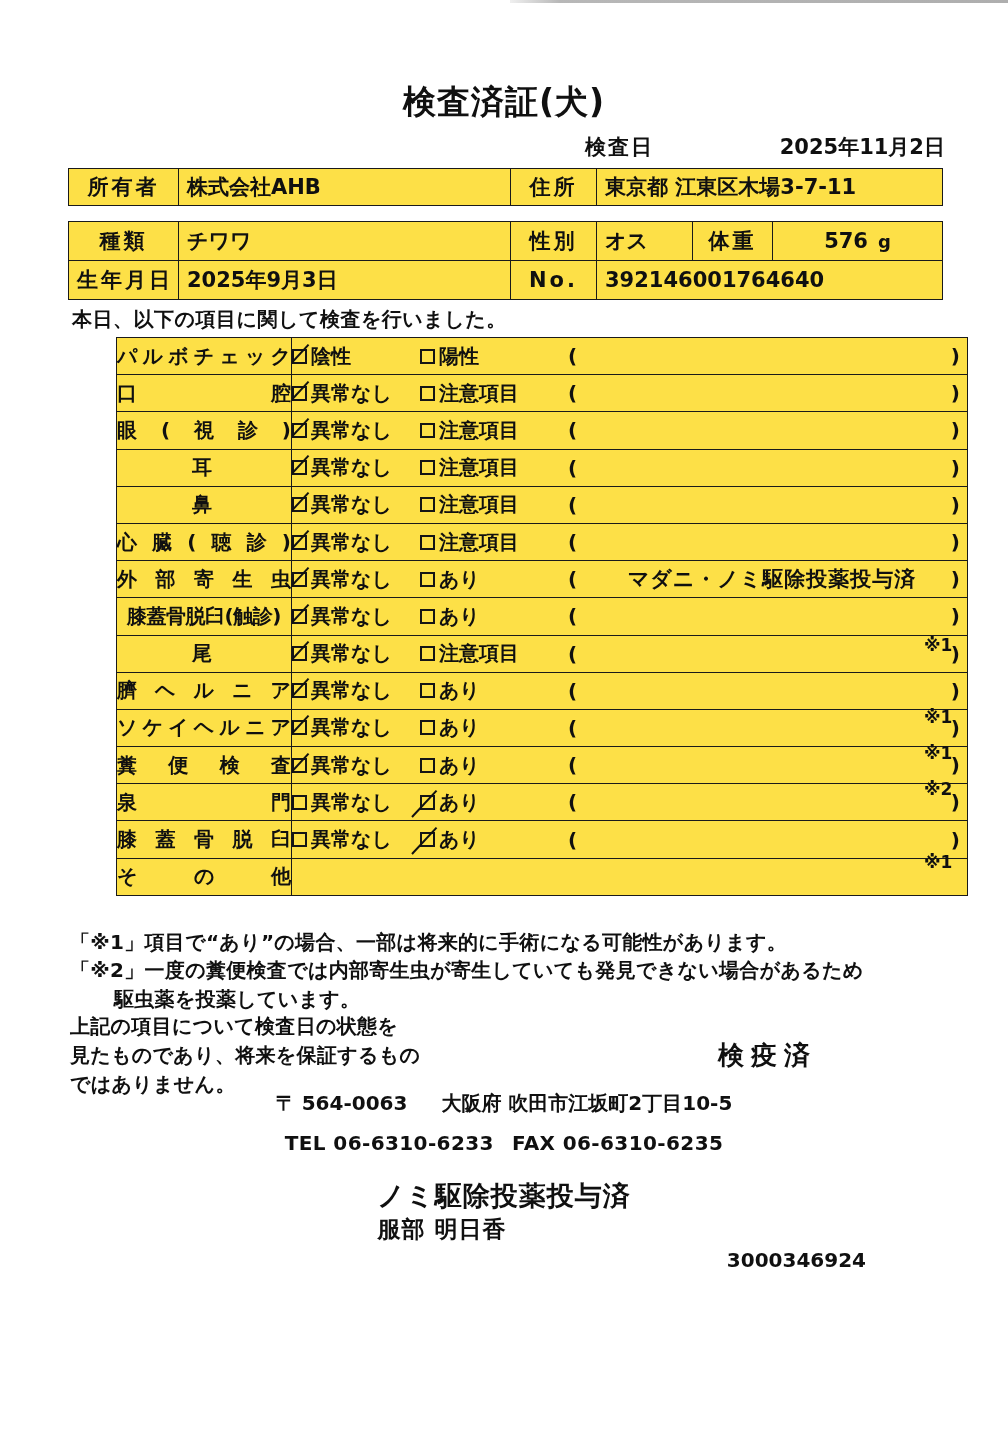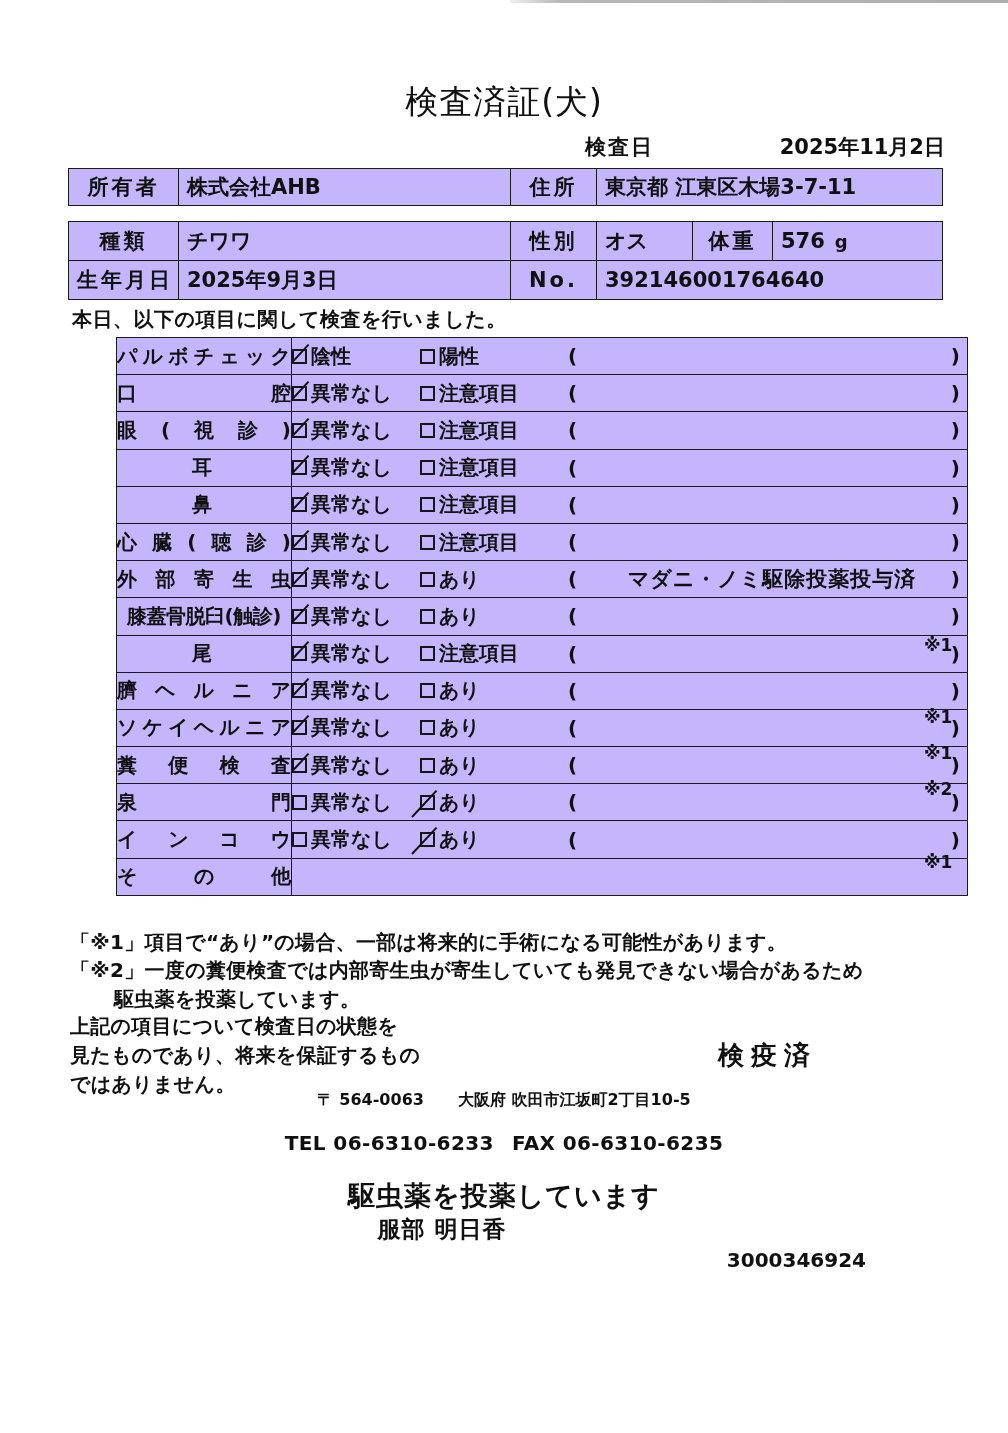"検査済証(犬)" .doc-title { font-weight: 400 -> 700 }
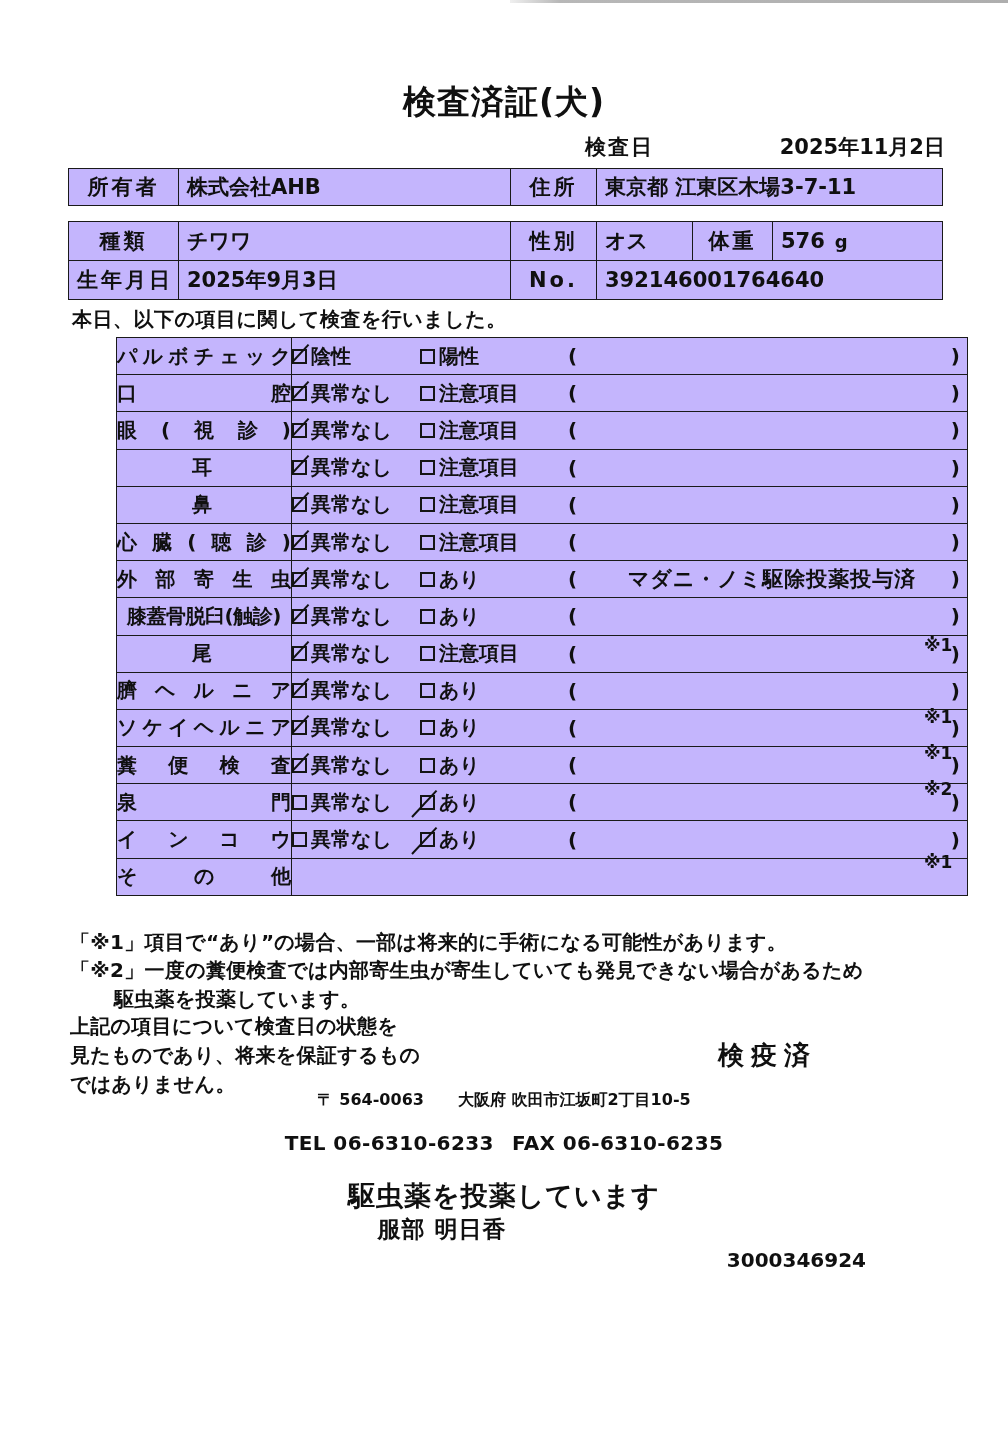"所有者" .tbl { background: #c4b5fd -> #fde047 }
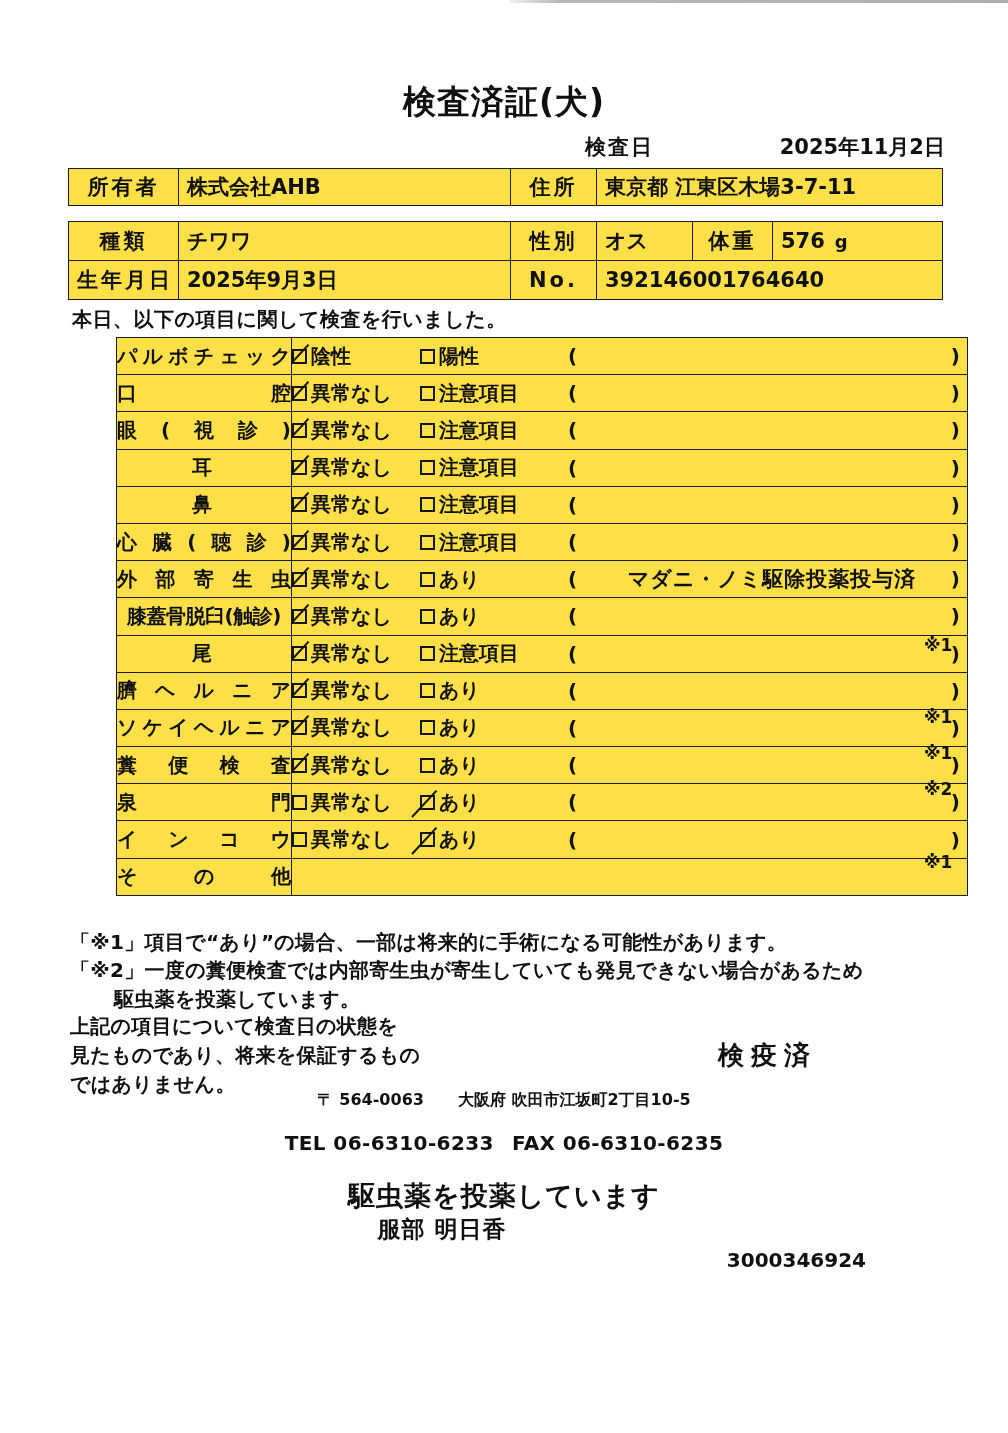"576 g" .weight-cell { text-align: left -> center }
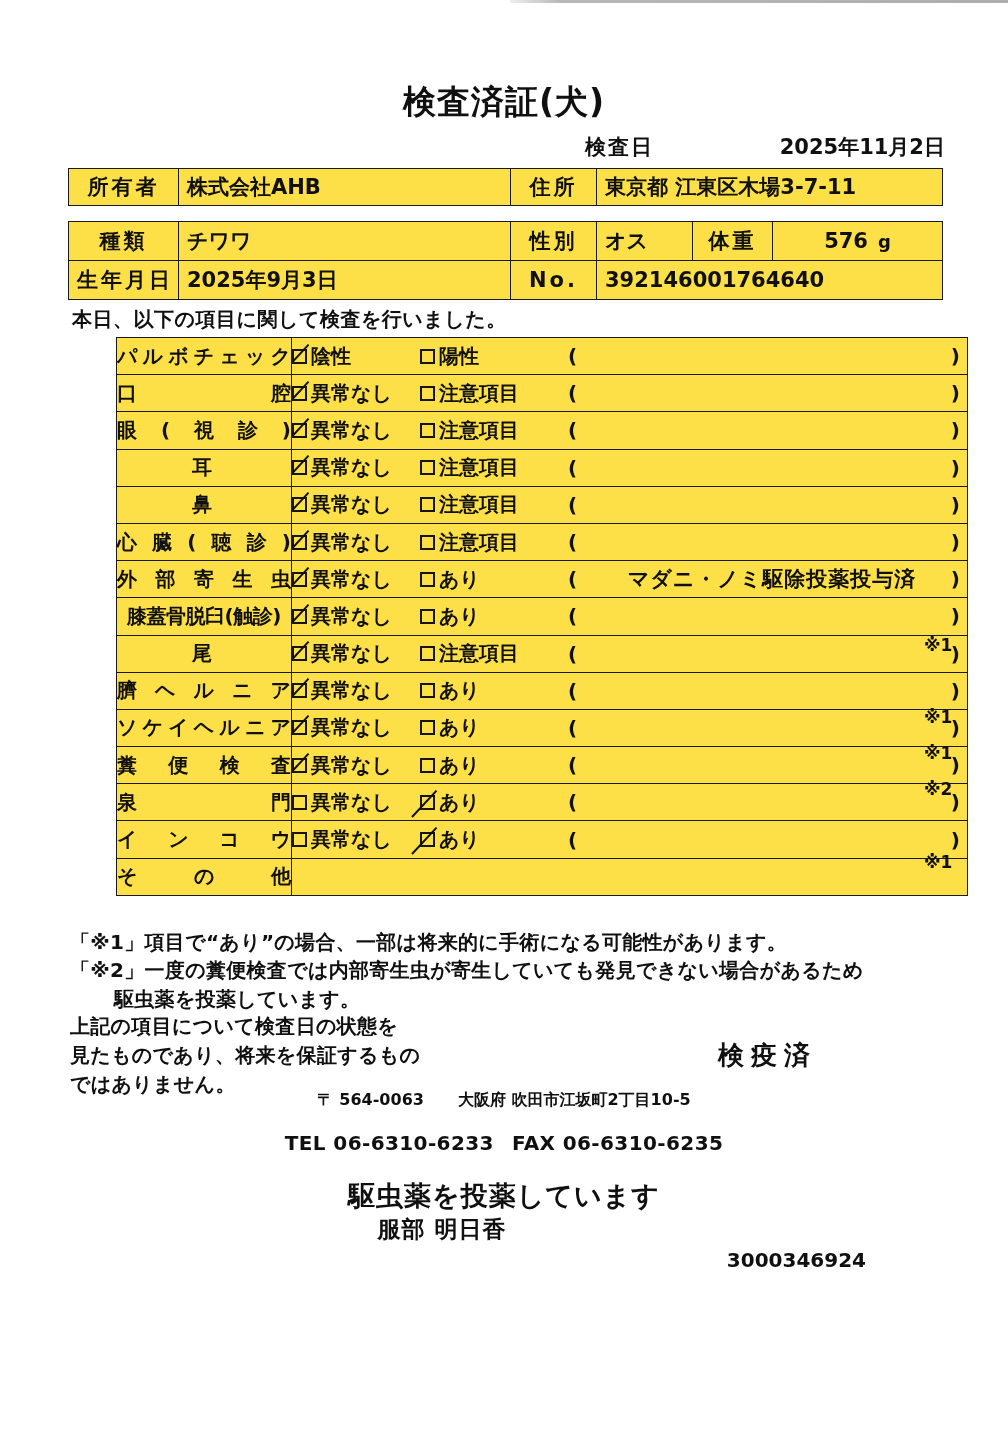"インコウ" td.item-label { text: インコウ -> 膝蓋骨脱臼 }
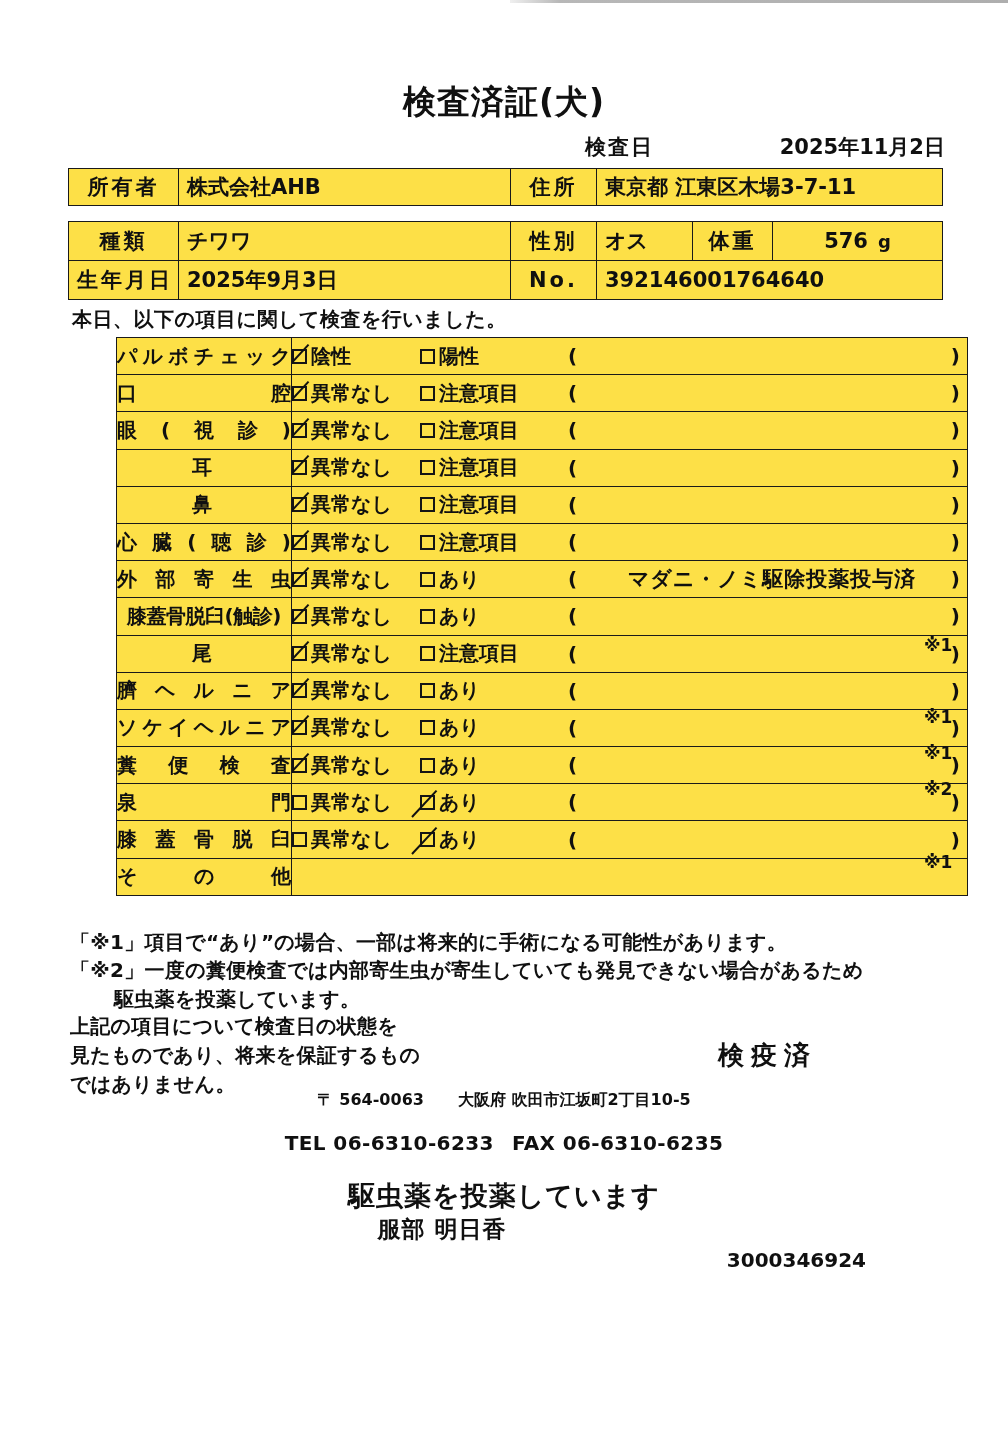"〒 564-0063 大阪府 吹田市江坂町2丁目10-5" .clinic-address { font-size: 16px -> 20px }
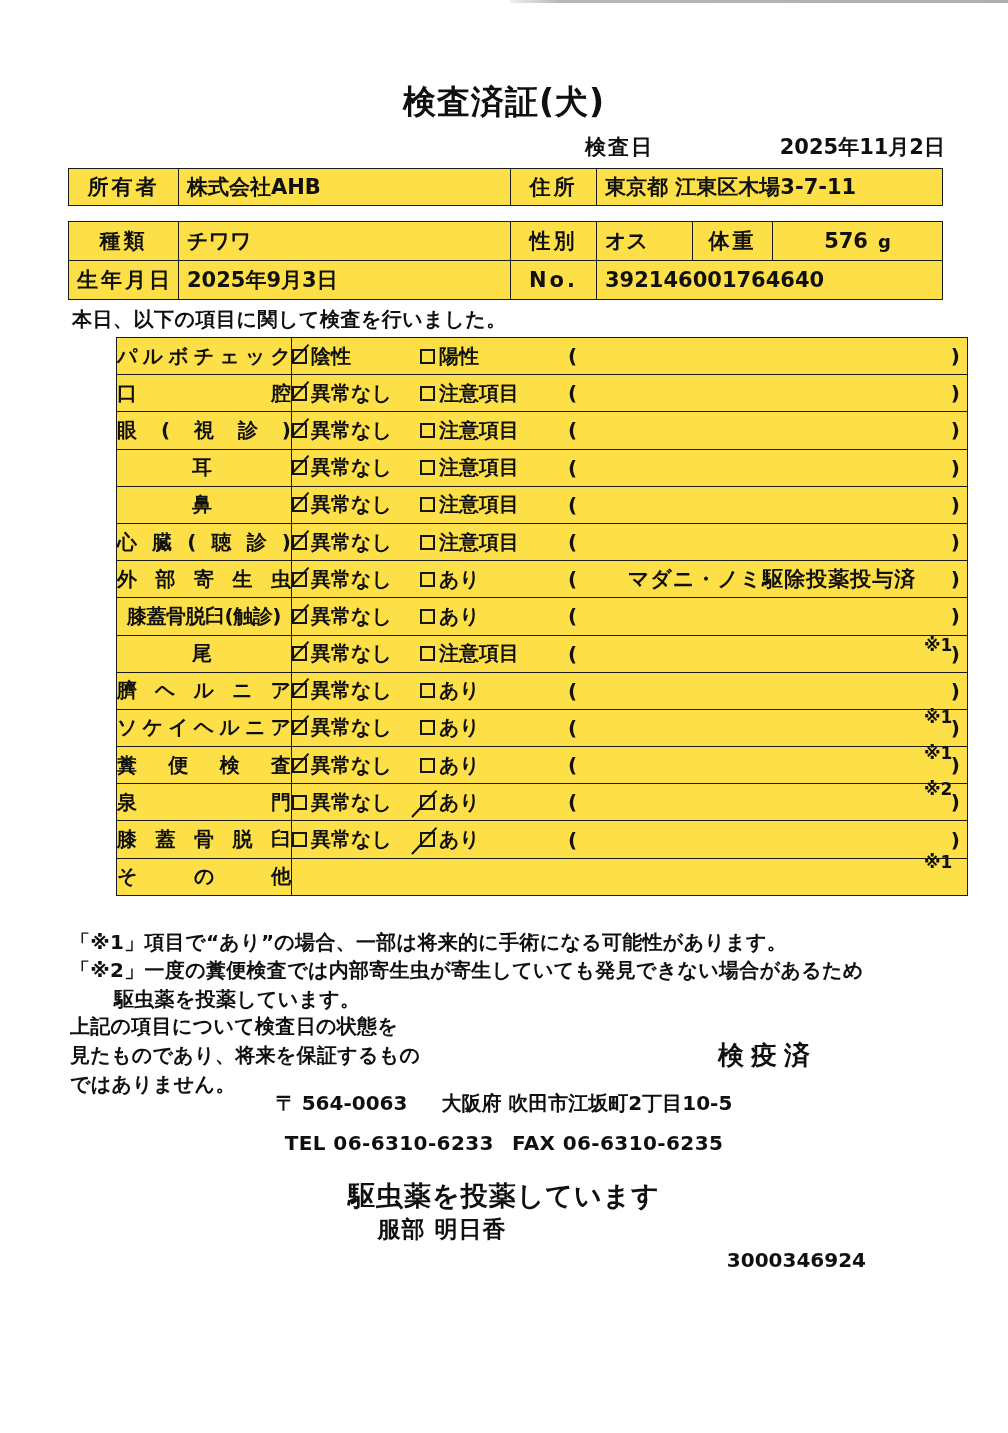"駆虫薬を投薬しています" div.clinic-name { text: 駆虫薬を投薬しています -> ノミ駆除投薬投与済 }
